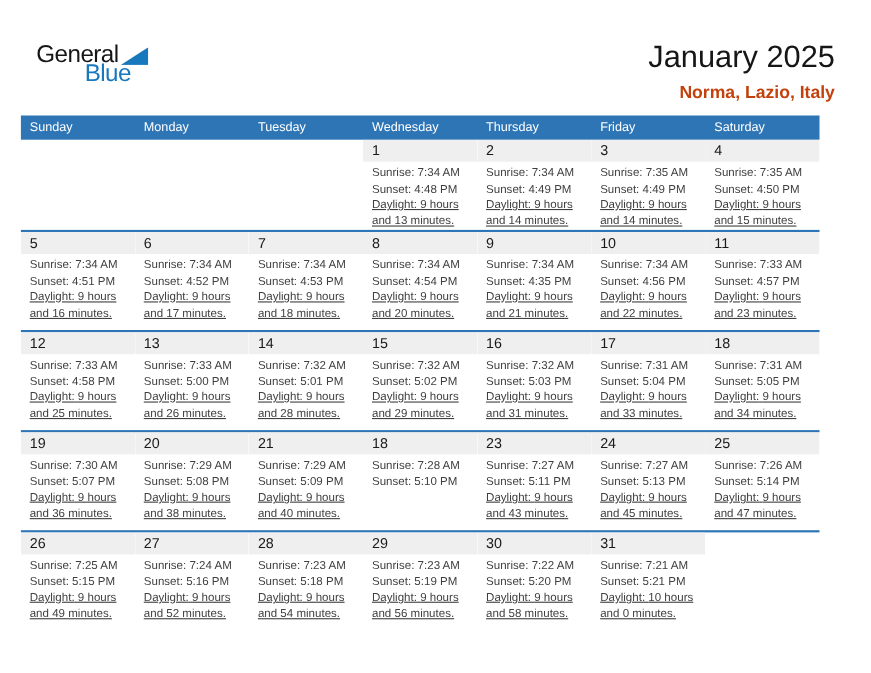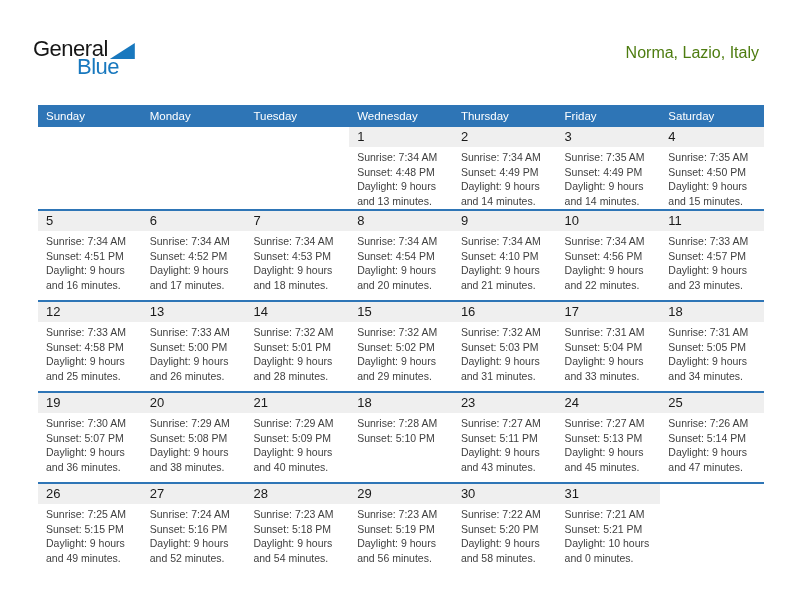"January 2025" div.page-title { html: none -> <div>January 2025</div> }
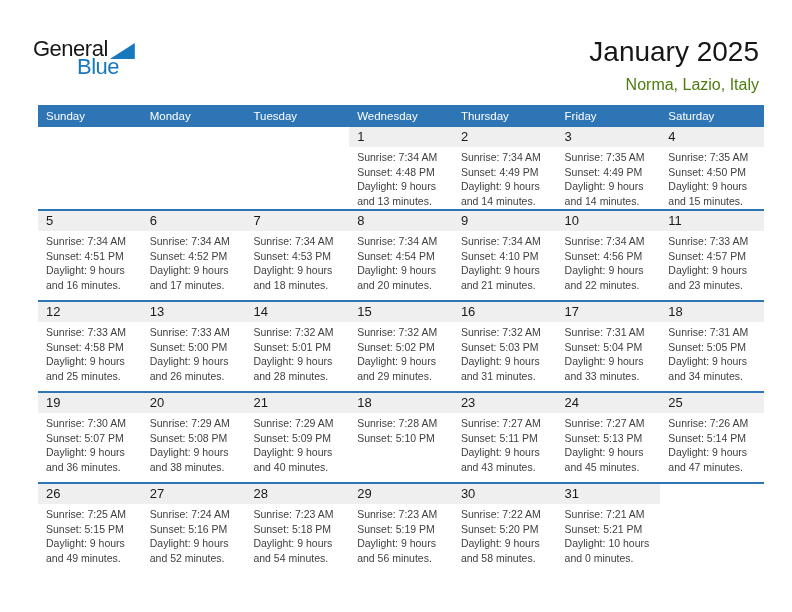"Norma, Lazio, Italy" .page-subtitle { color: #4d7c0f -> #c2410c; font-weight: 400 -> 700 }
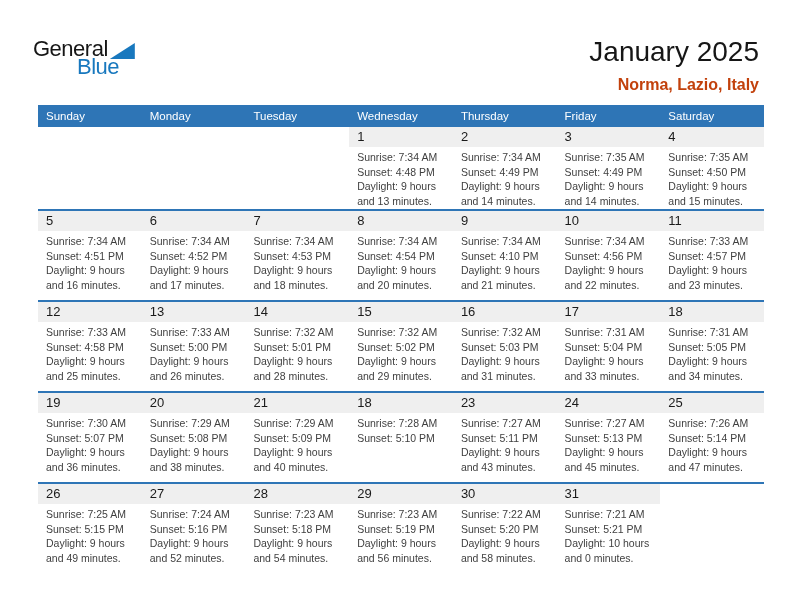"Sunday" .calendar { left: 38px -> 19px }
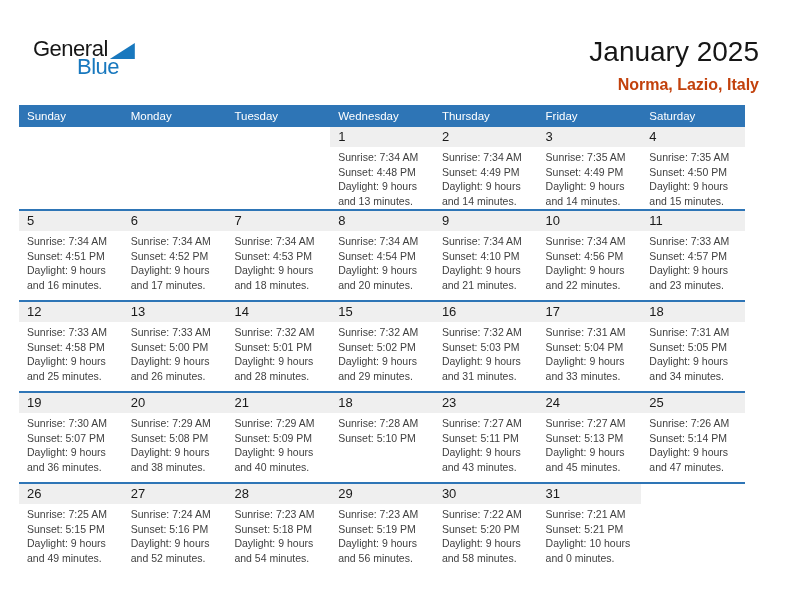"Daylight: 9 hours and 13" .detail-line.wrap { text-decoration: none -> underline }
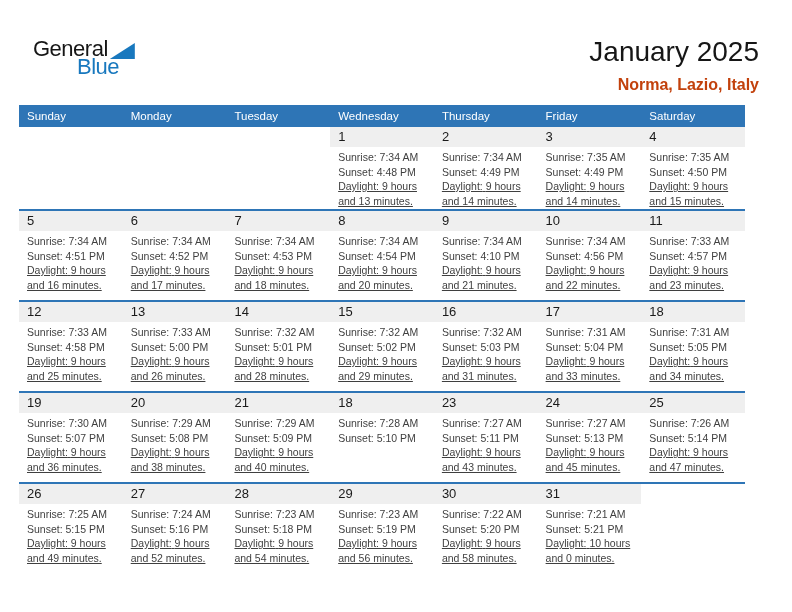"4:10 PM" span { text: 4:10 -> 4:35 }
